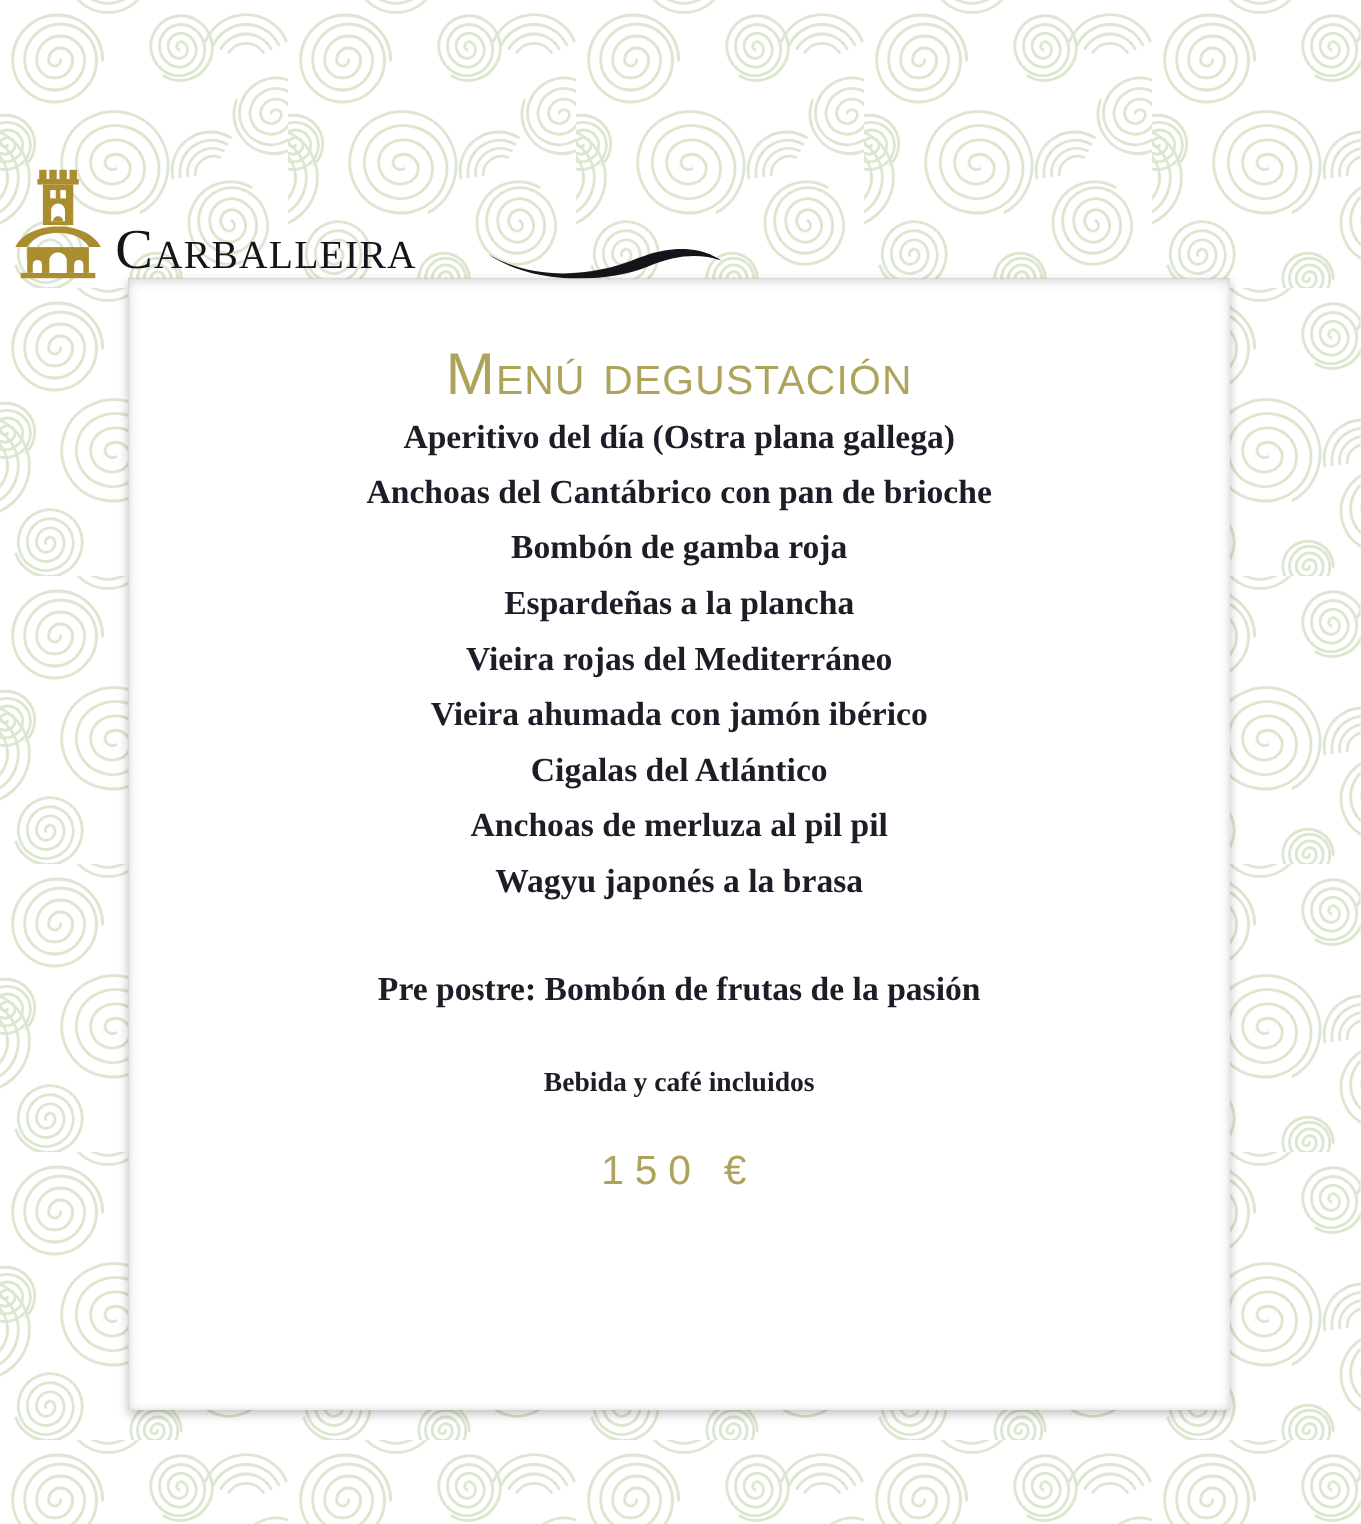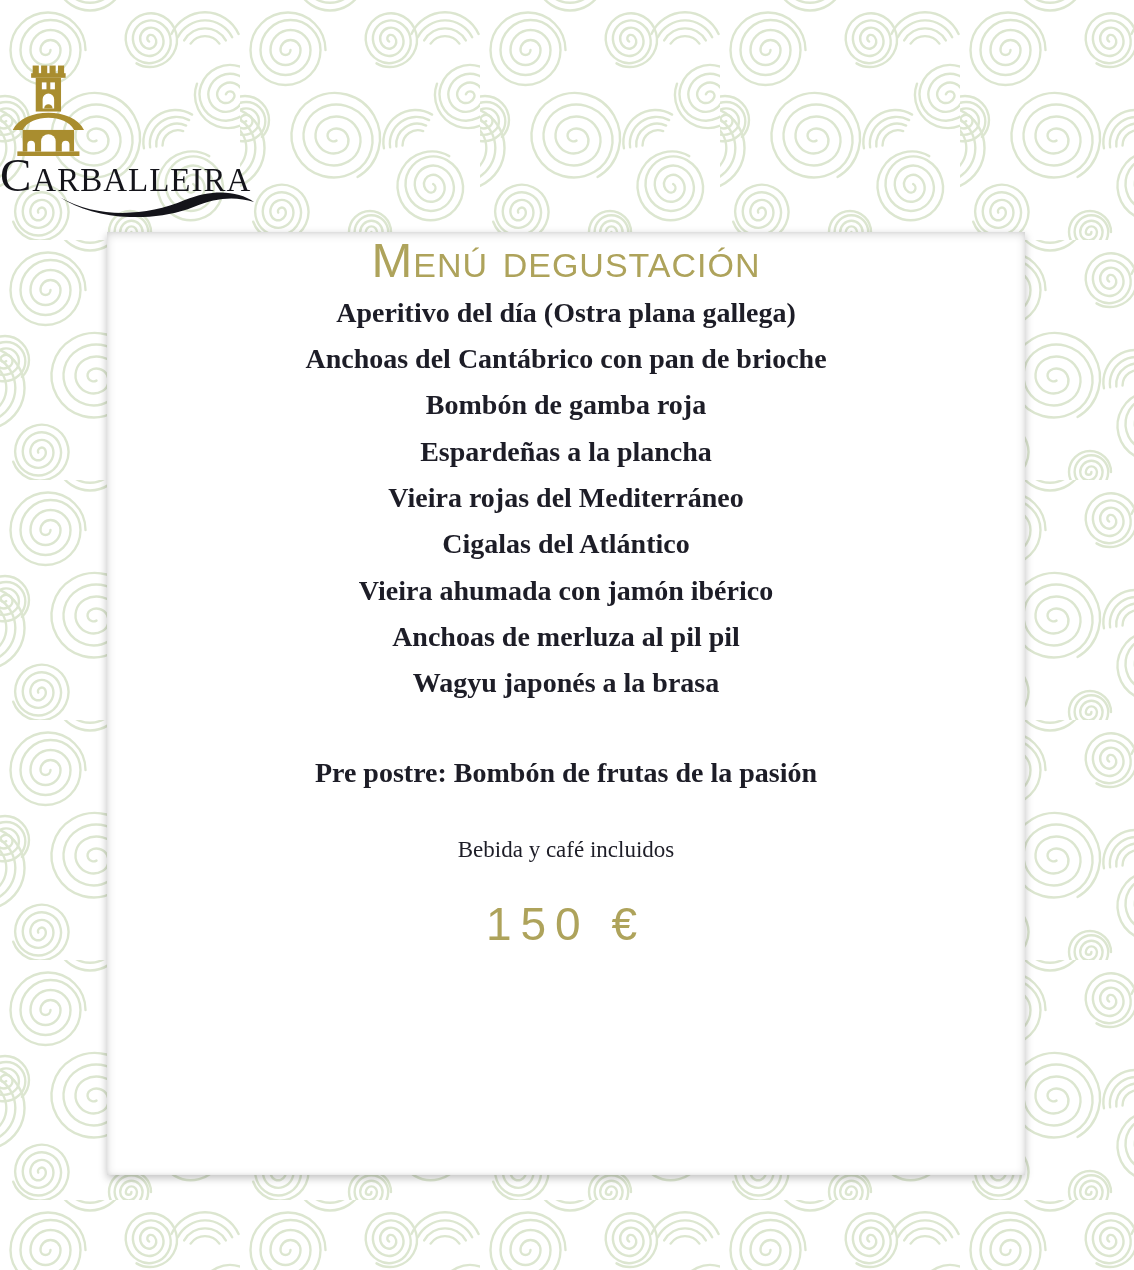"Carballeira" .header { align-items: flex-start -> flex-end; flex-direction: column -> row }
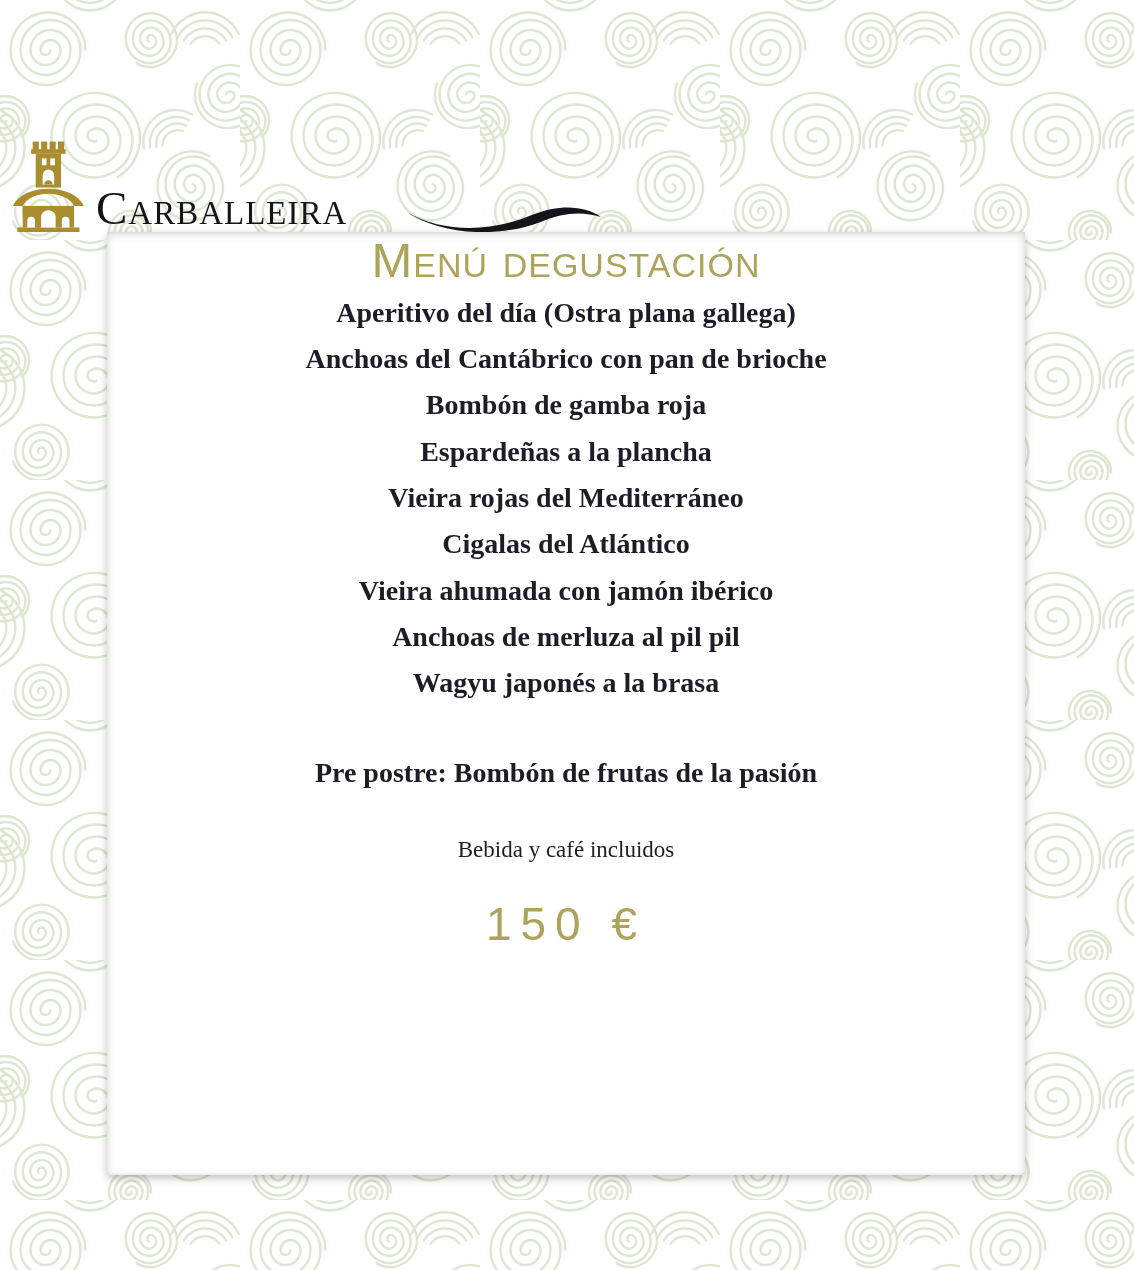"Menú degustación" .menu-title { margin-top: none -> 52px }
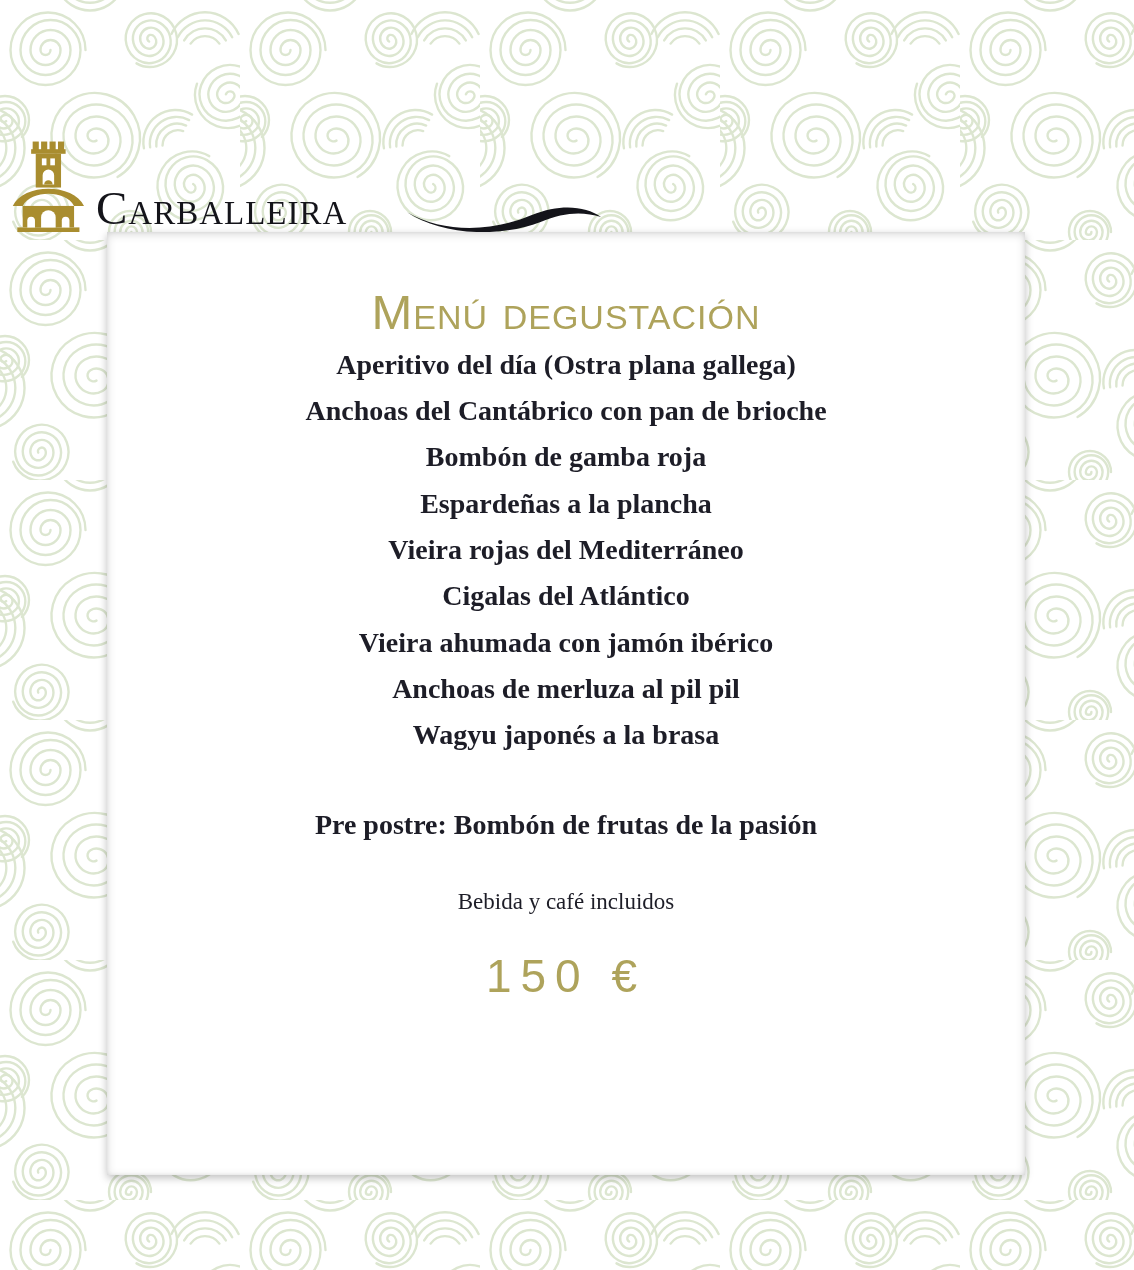"Cigalas del Atlántico" div.menu-item { order: before "Vieira ahumada con jamón ibérico" -> after "Vieira ahumada con jamón ibérico" }
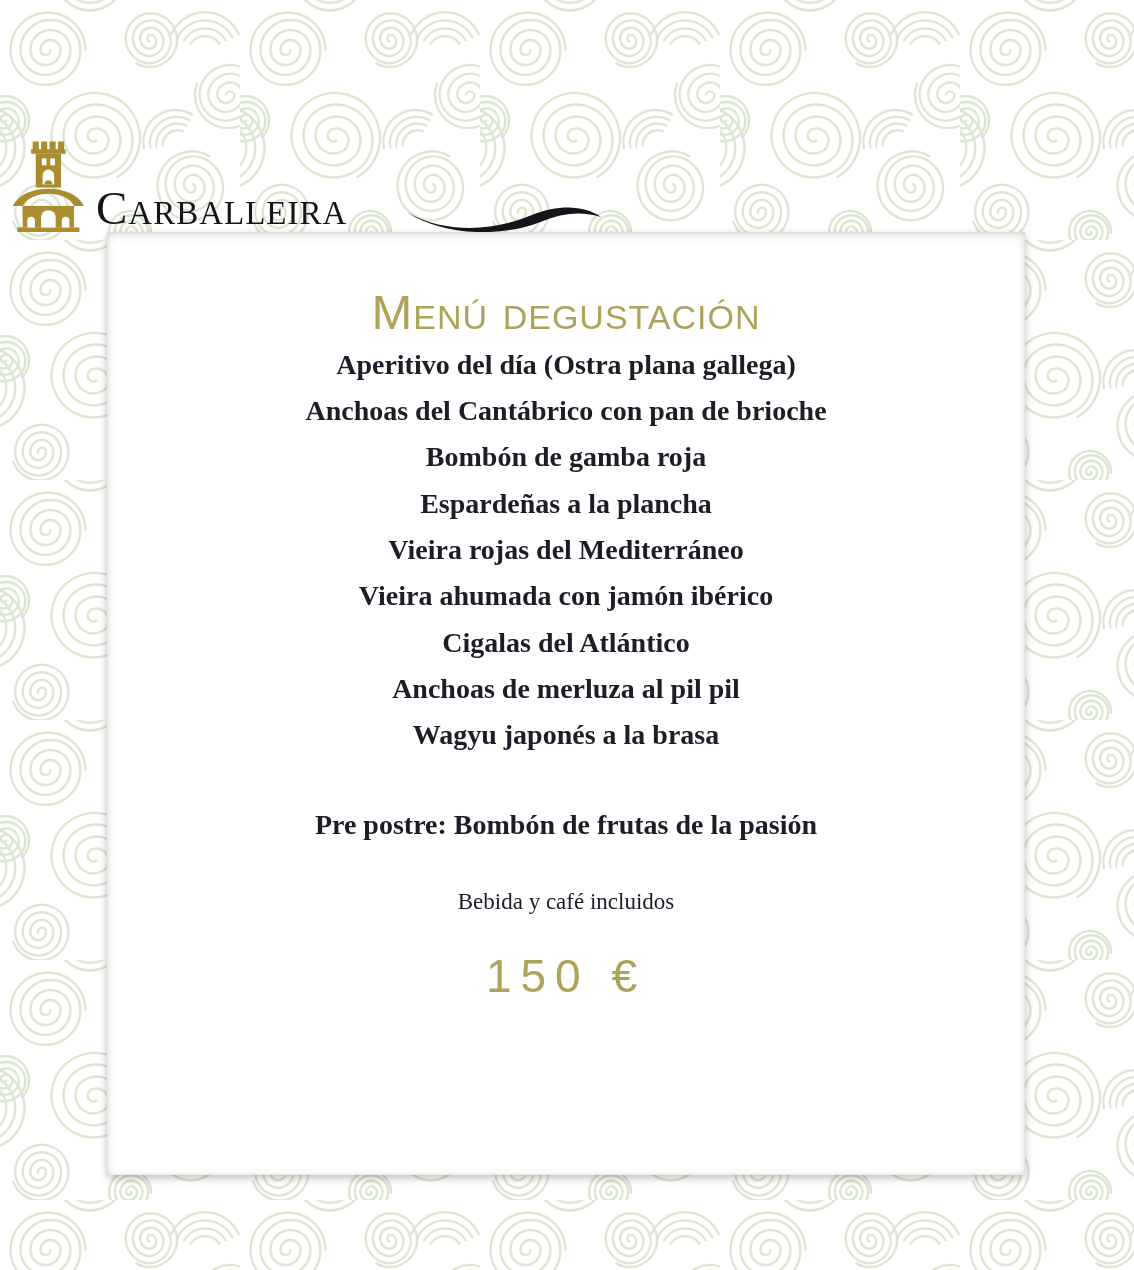"Bebida y café incluidos" .menu-note { font-weight: 400 -> 700 }
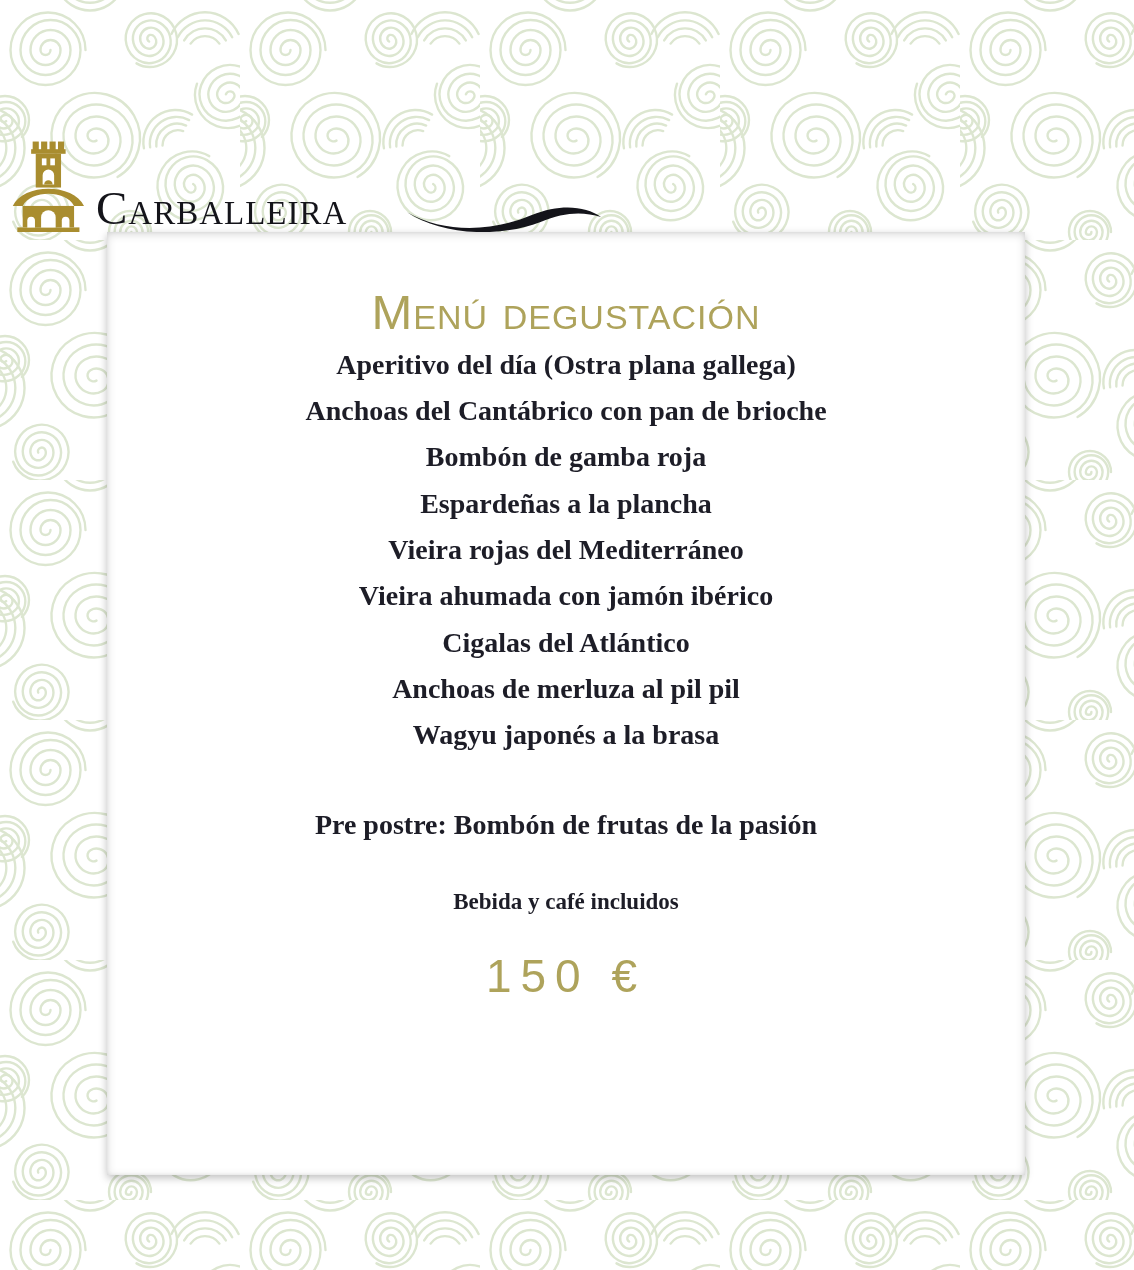"150 €" .menu-price { font-size: 46px -> 34px }
